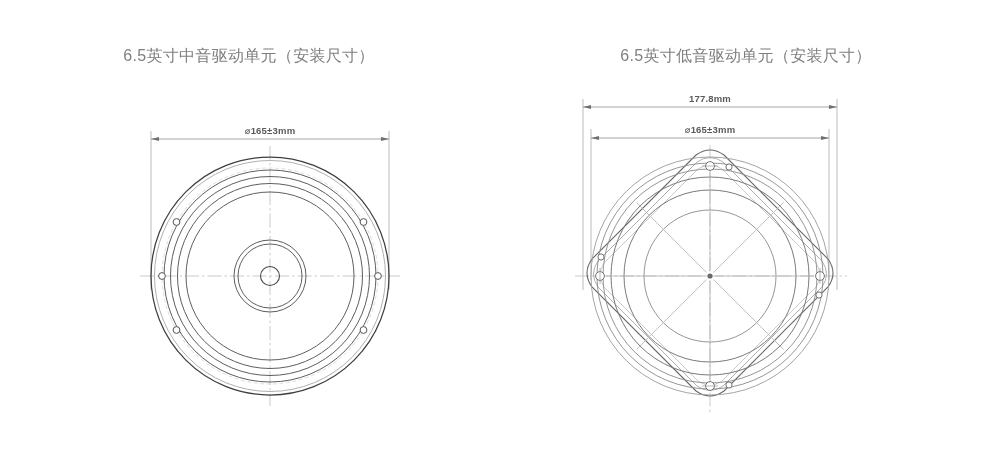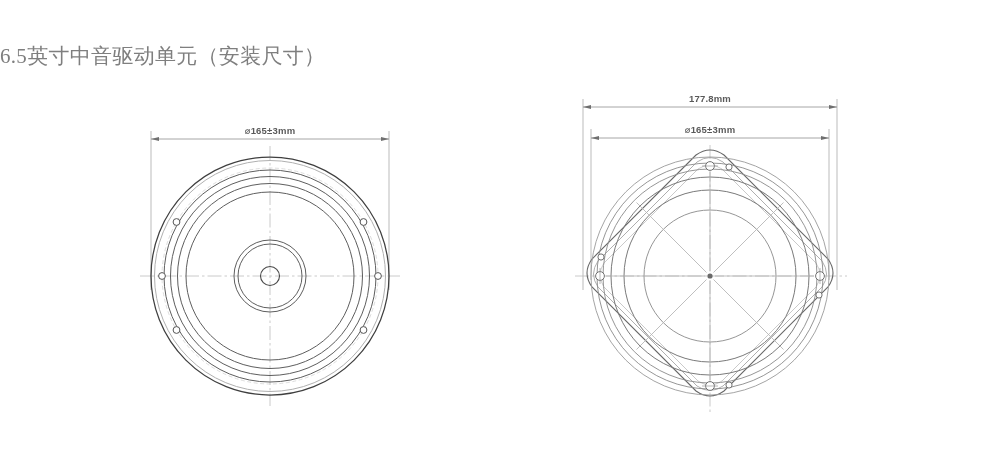"6.5英寸中音驱动单元（安装尺寸）" .panel-title { font-family: Liberation Serif, serif -> none; font-size: 21px -> 16px; text-align: left -> center }
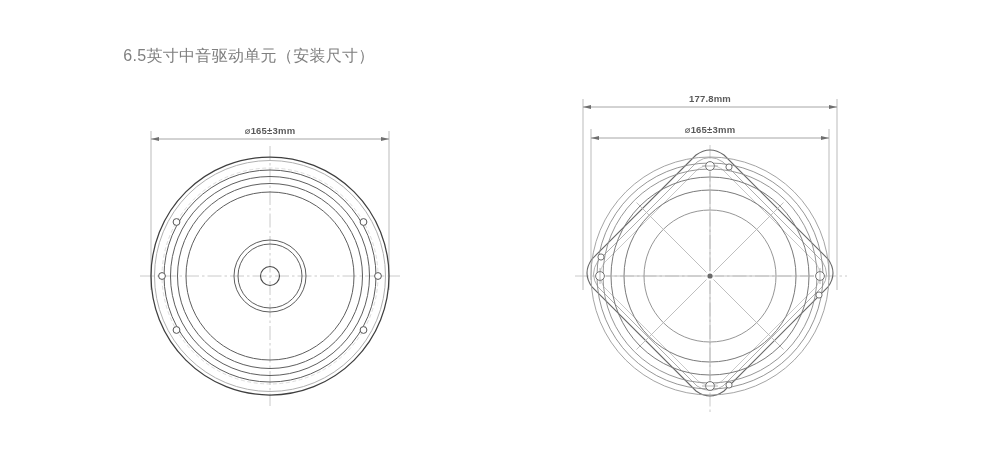"6.5英寸低音驱动单元（安装尺寸）" div.panel-title { html: none -> <div>6.5英寸低音驱动单元（安装尺寸）</div> }
